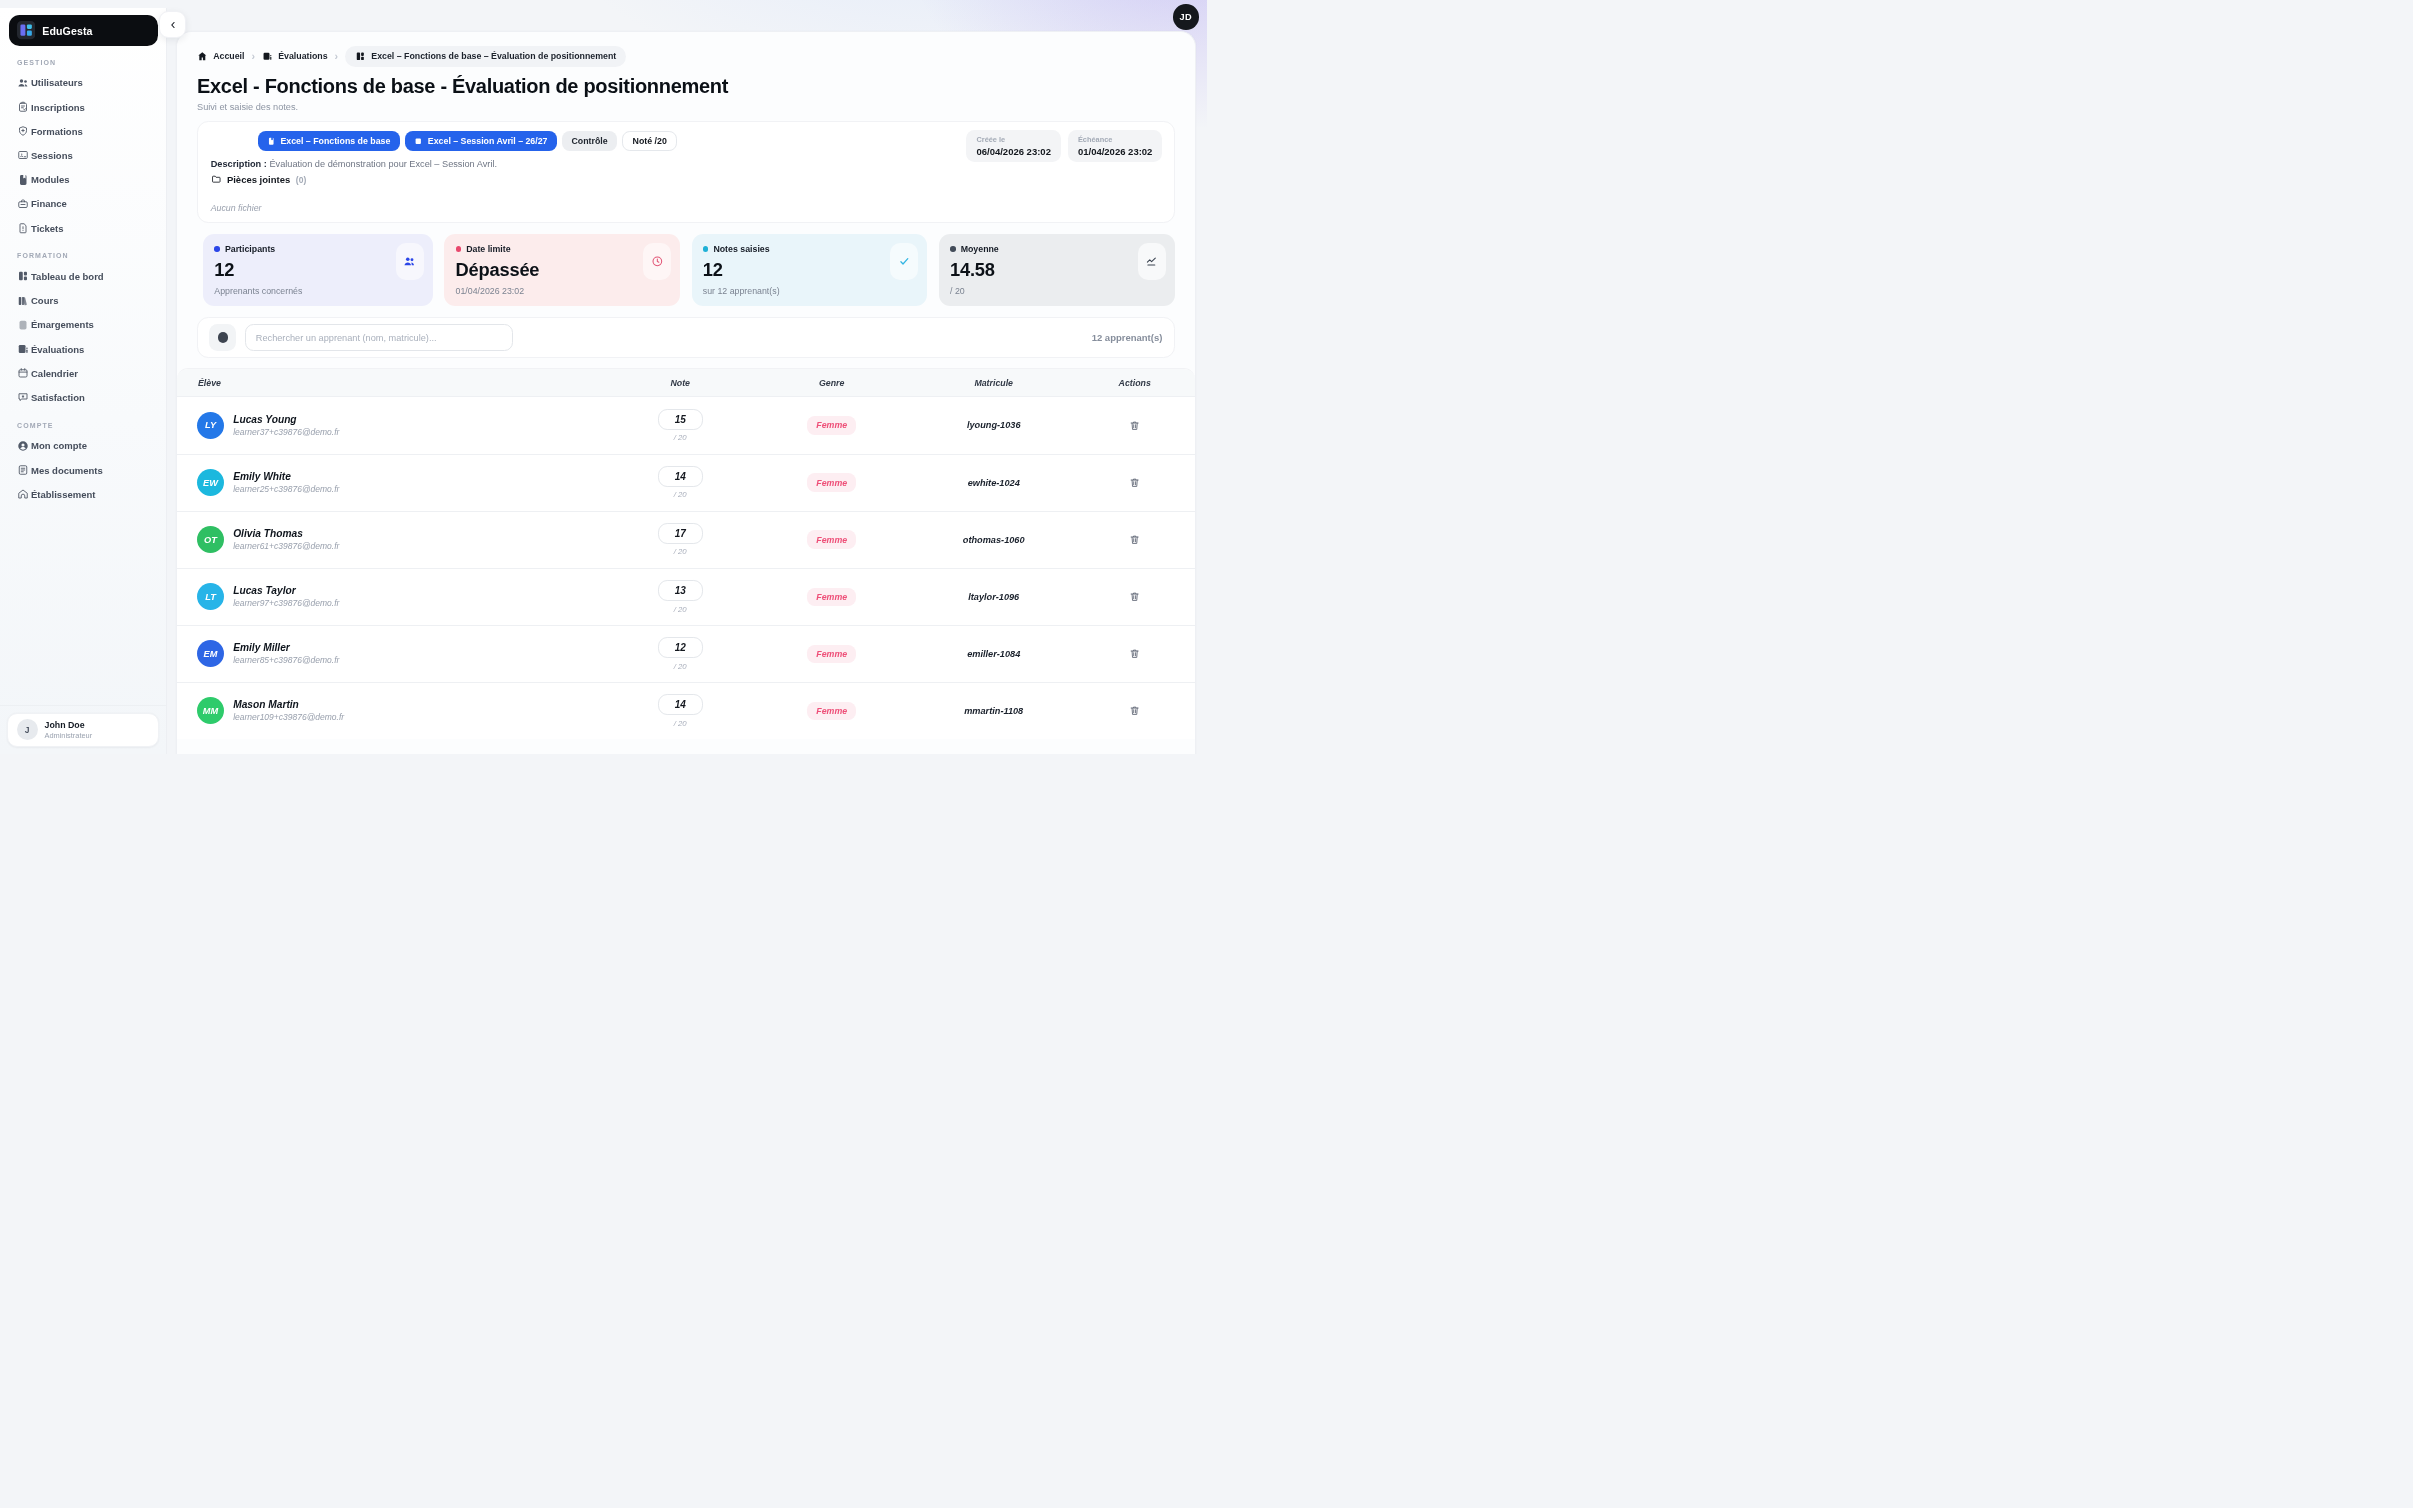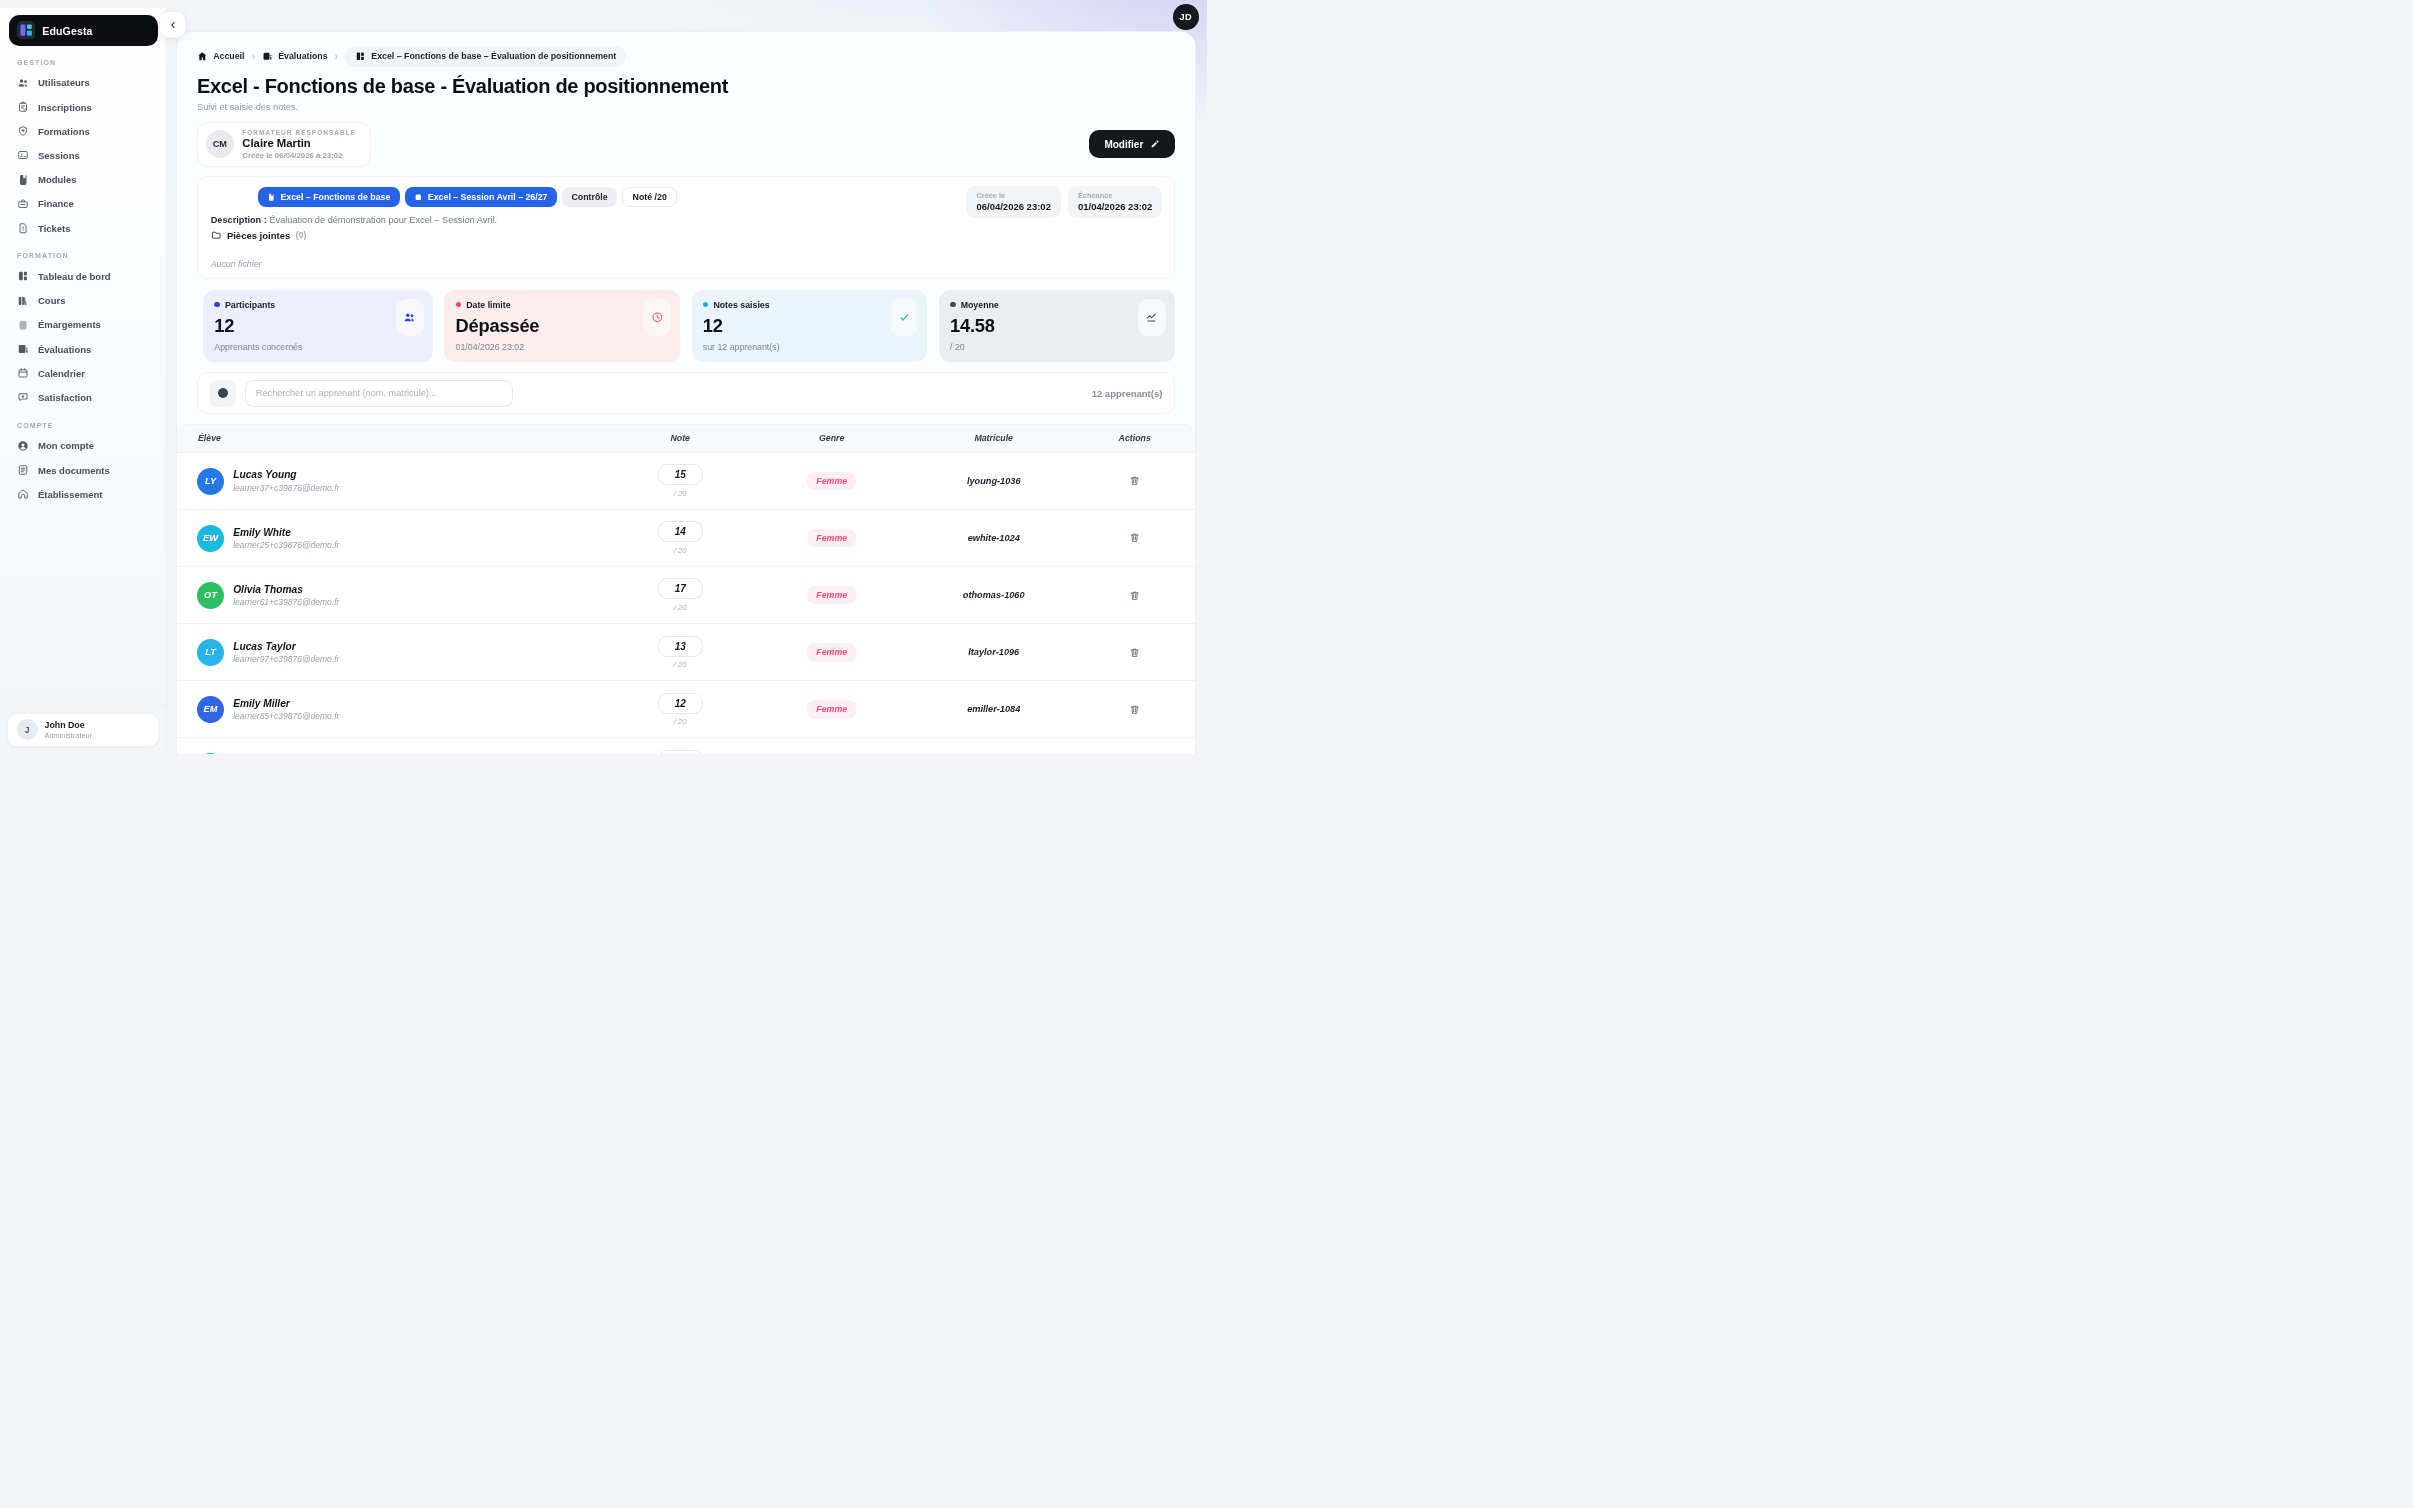"Utilisateurs" .nav-item { gap: 9px -> 2px }
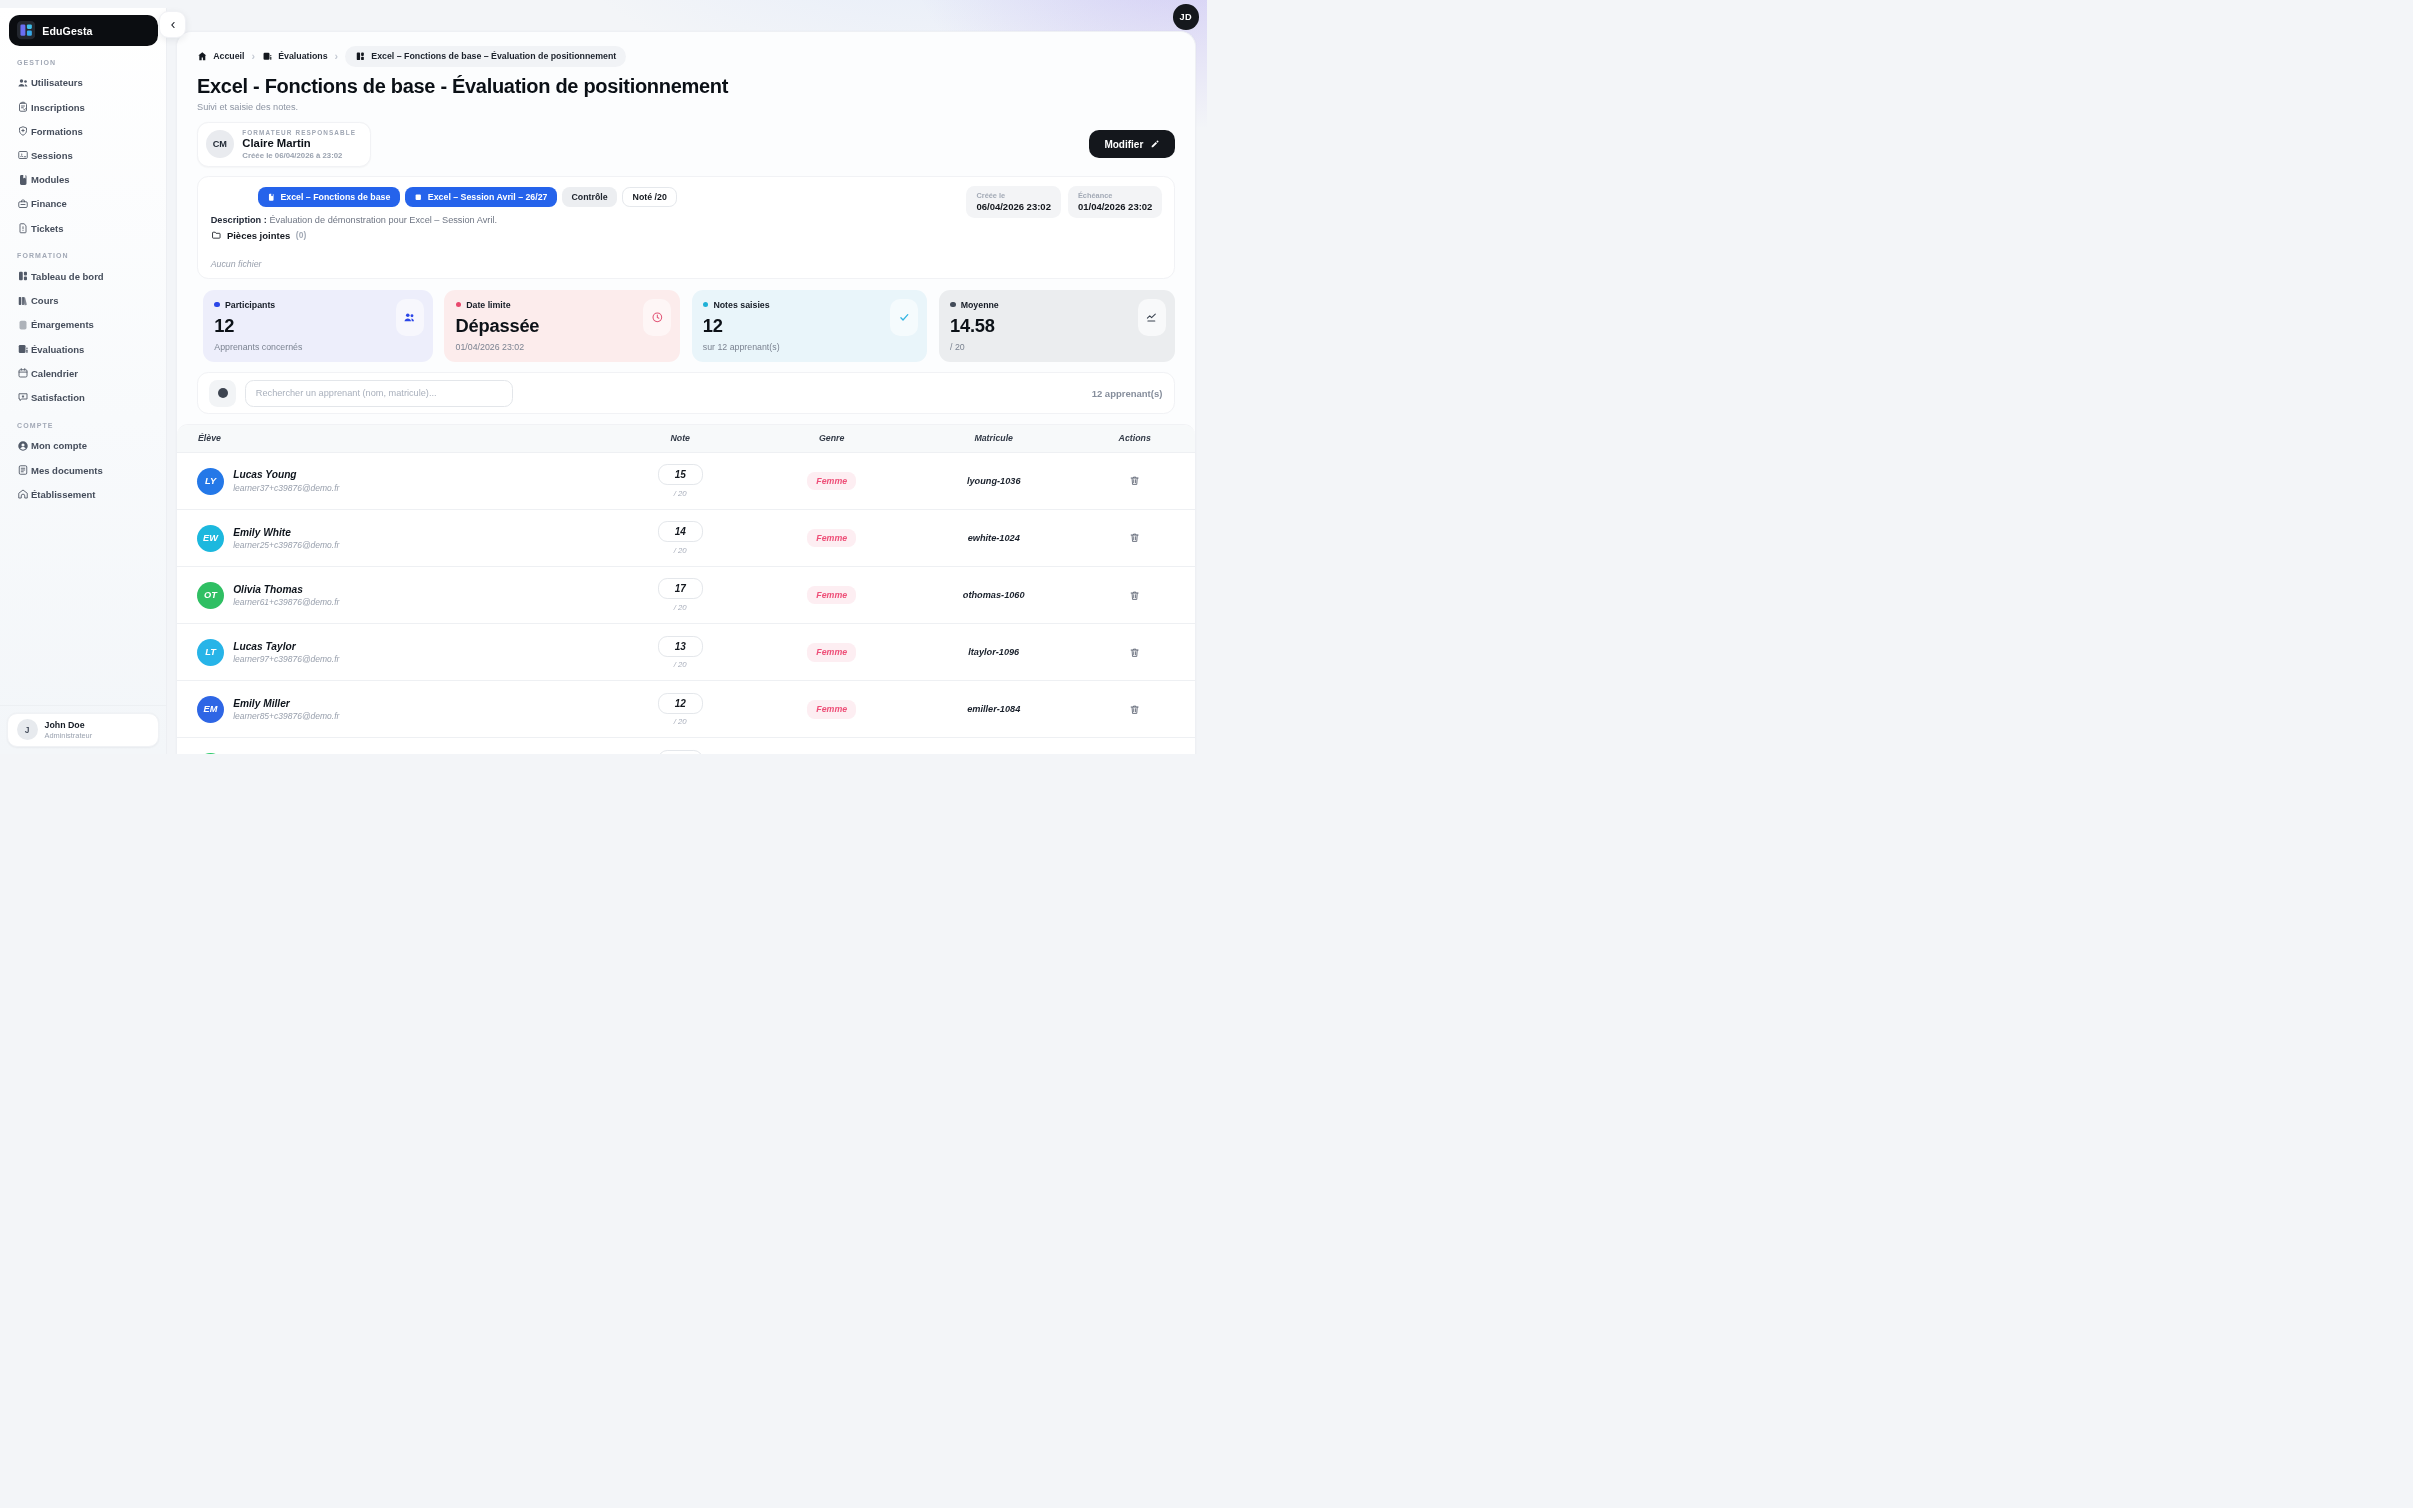"CM" div.trainer-row { html: <div> <div> <span>CM</span> <div> <div>FORMATEUR RESPONSABLE</div> <div>Claire Martin</div> <div>Créée le 06/04/2026 à 23:02</div> </div> </div> <button> <span>Modifier</span> <span> <svg> <path></path> </svg> </span> </button> </div> -> none }
